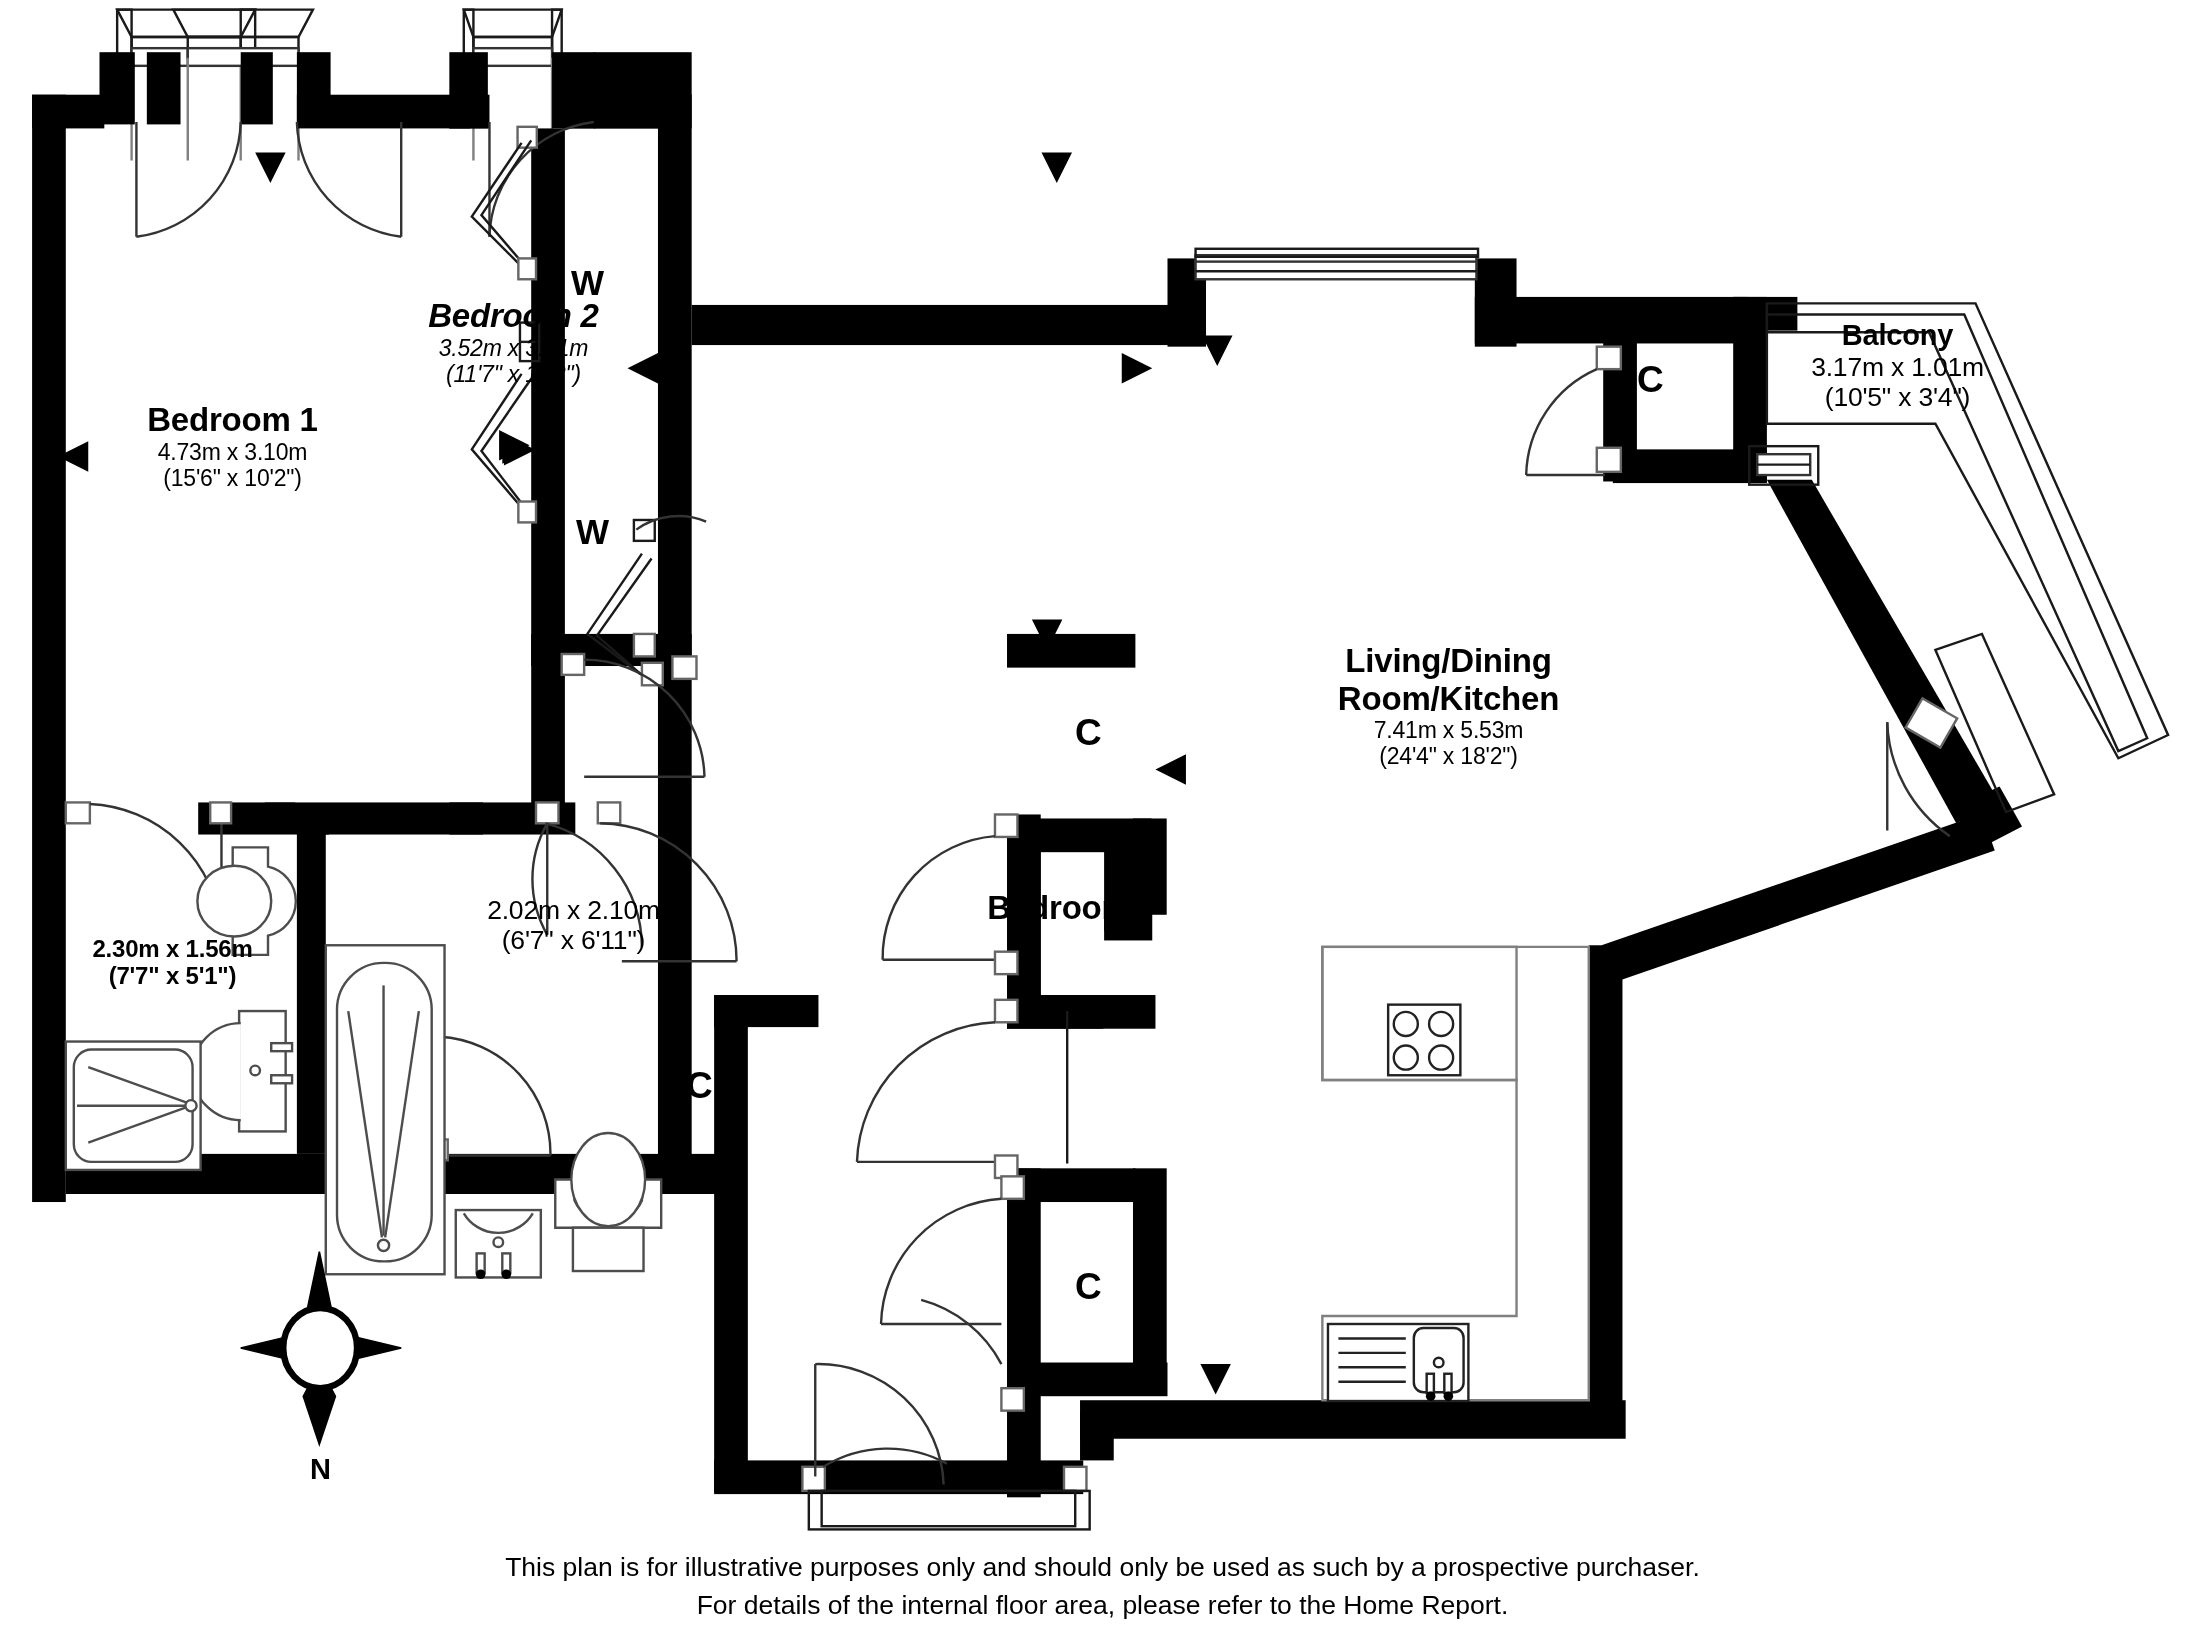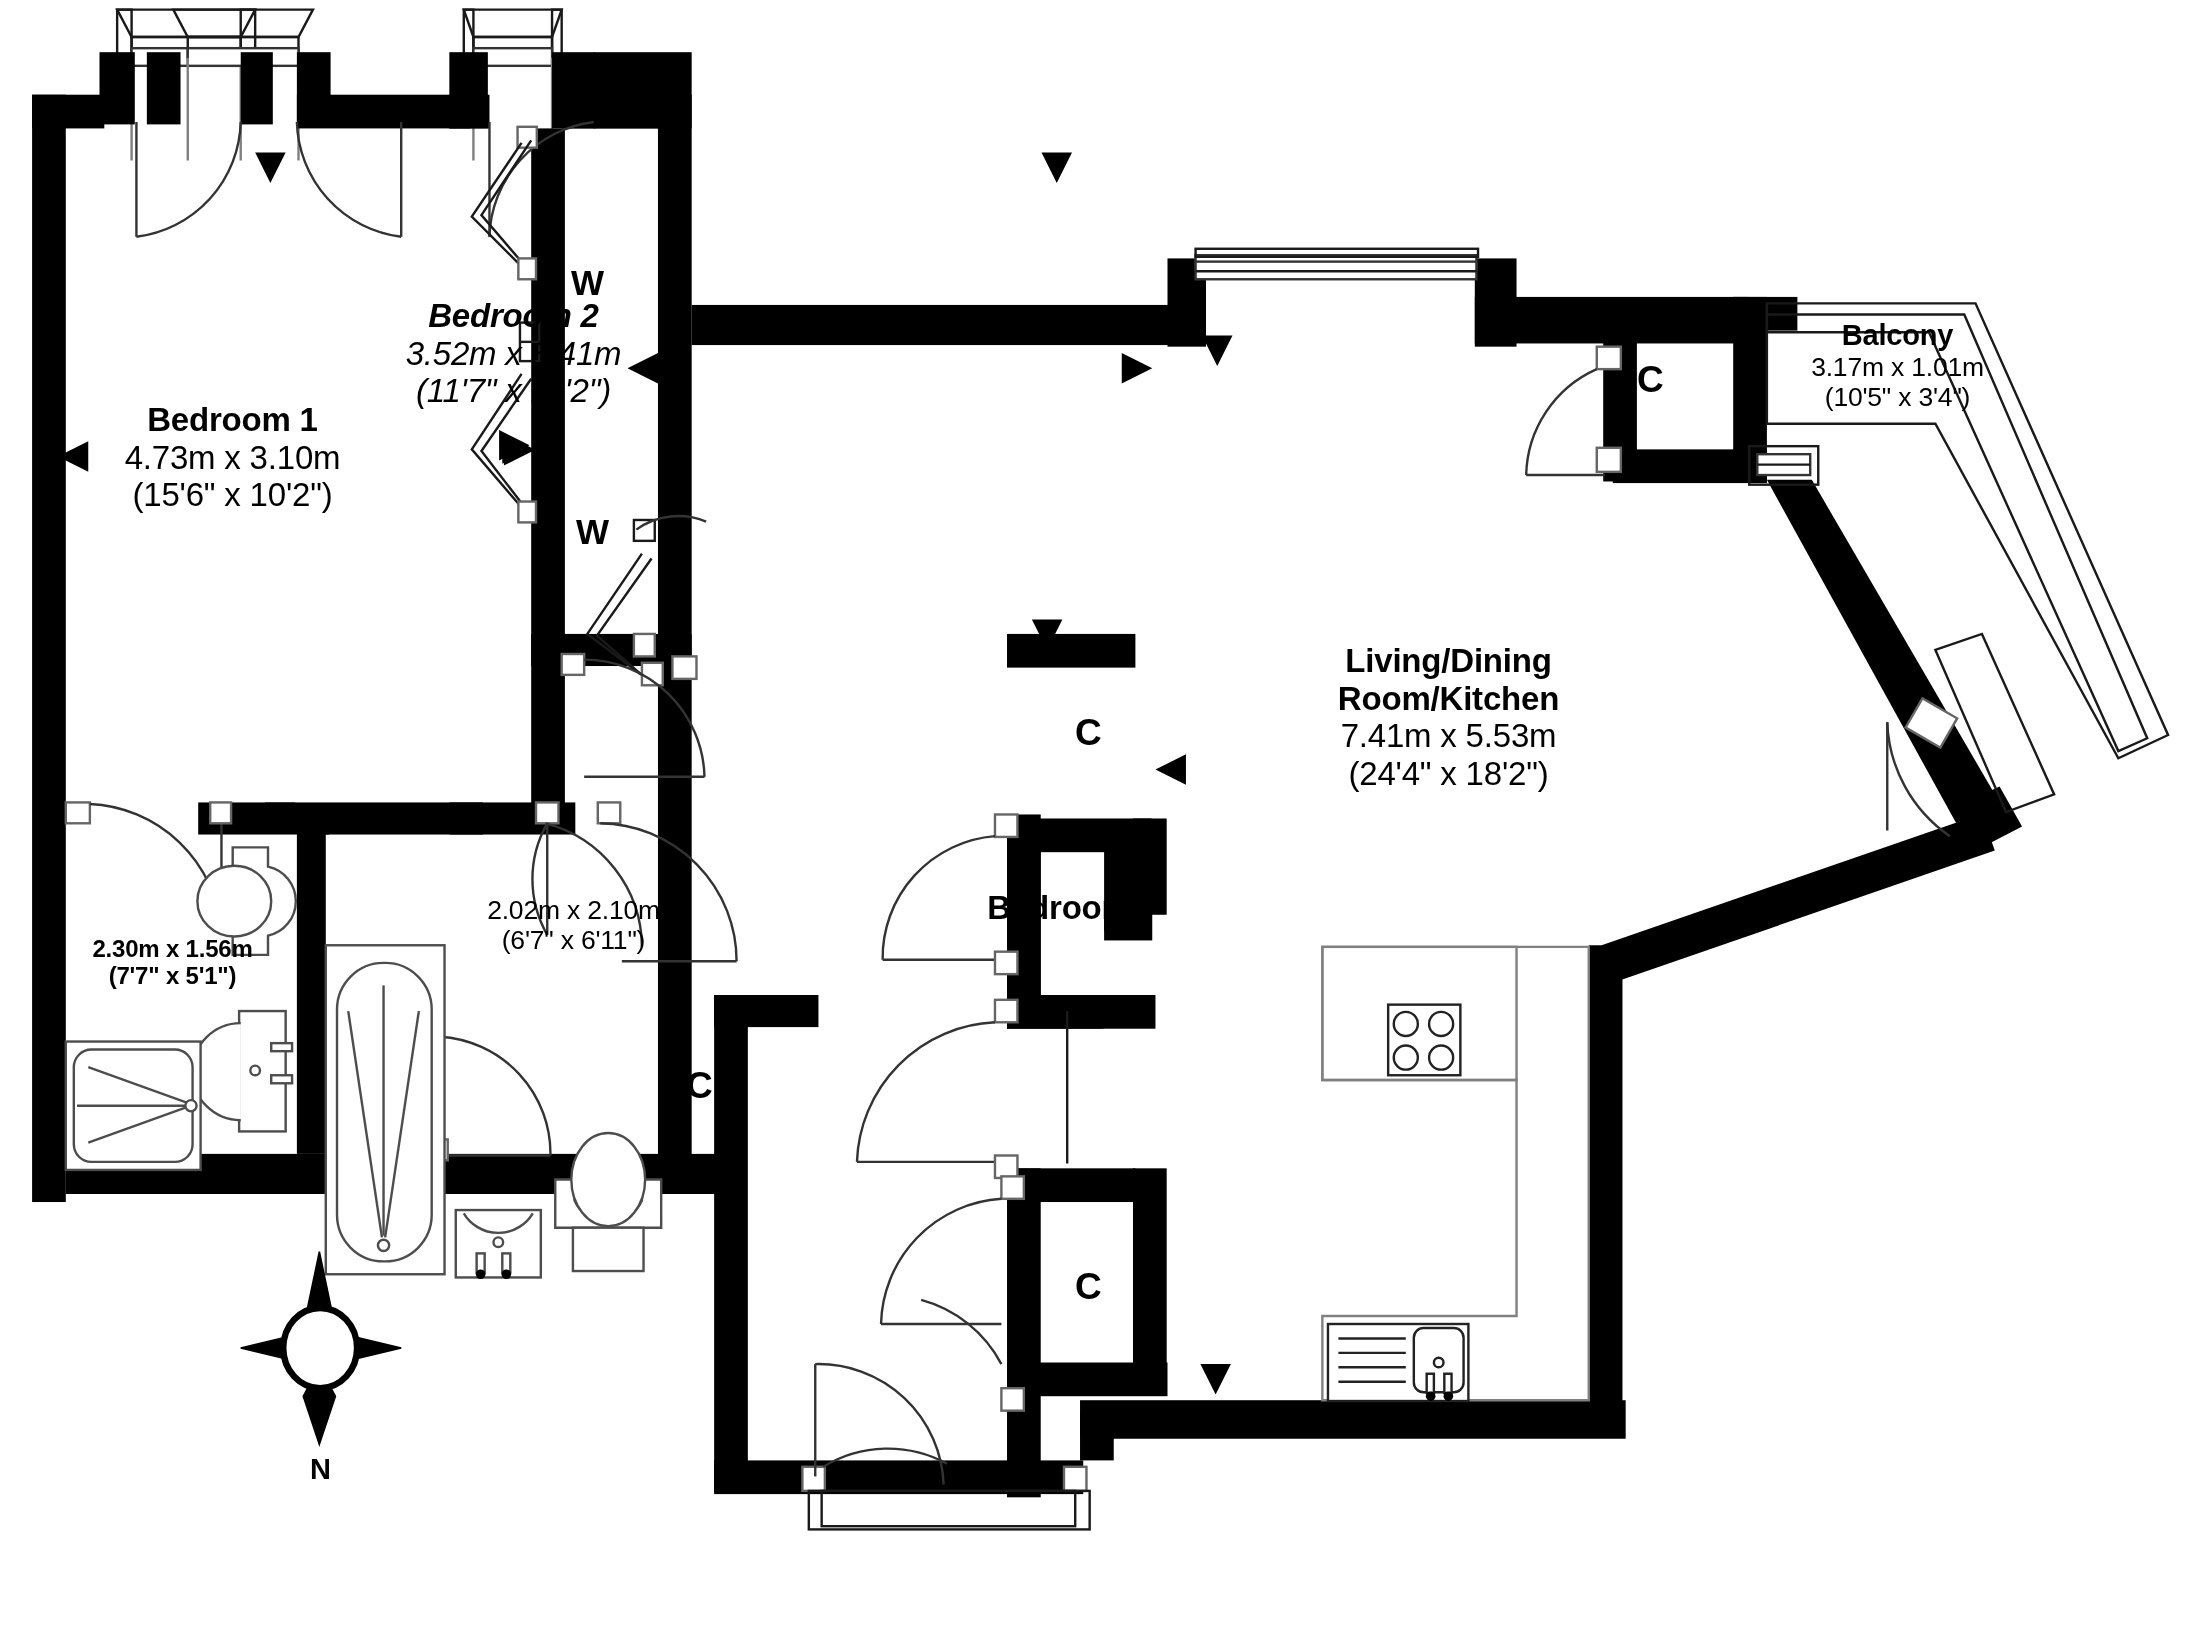"3.52m x 3.41m" .lbl .rdim { font-size: 33px -> 23px }
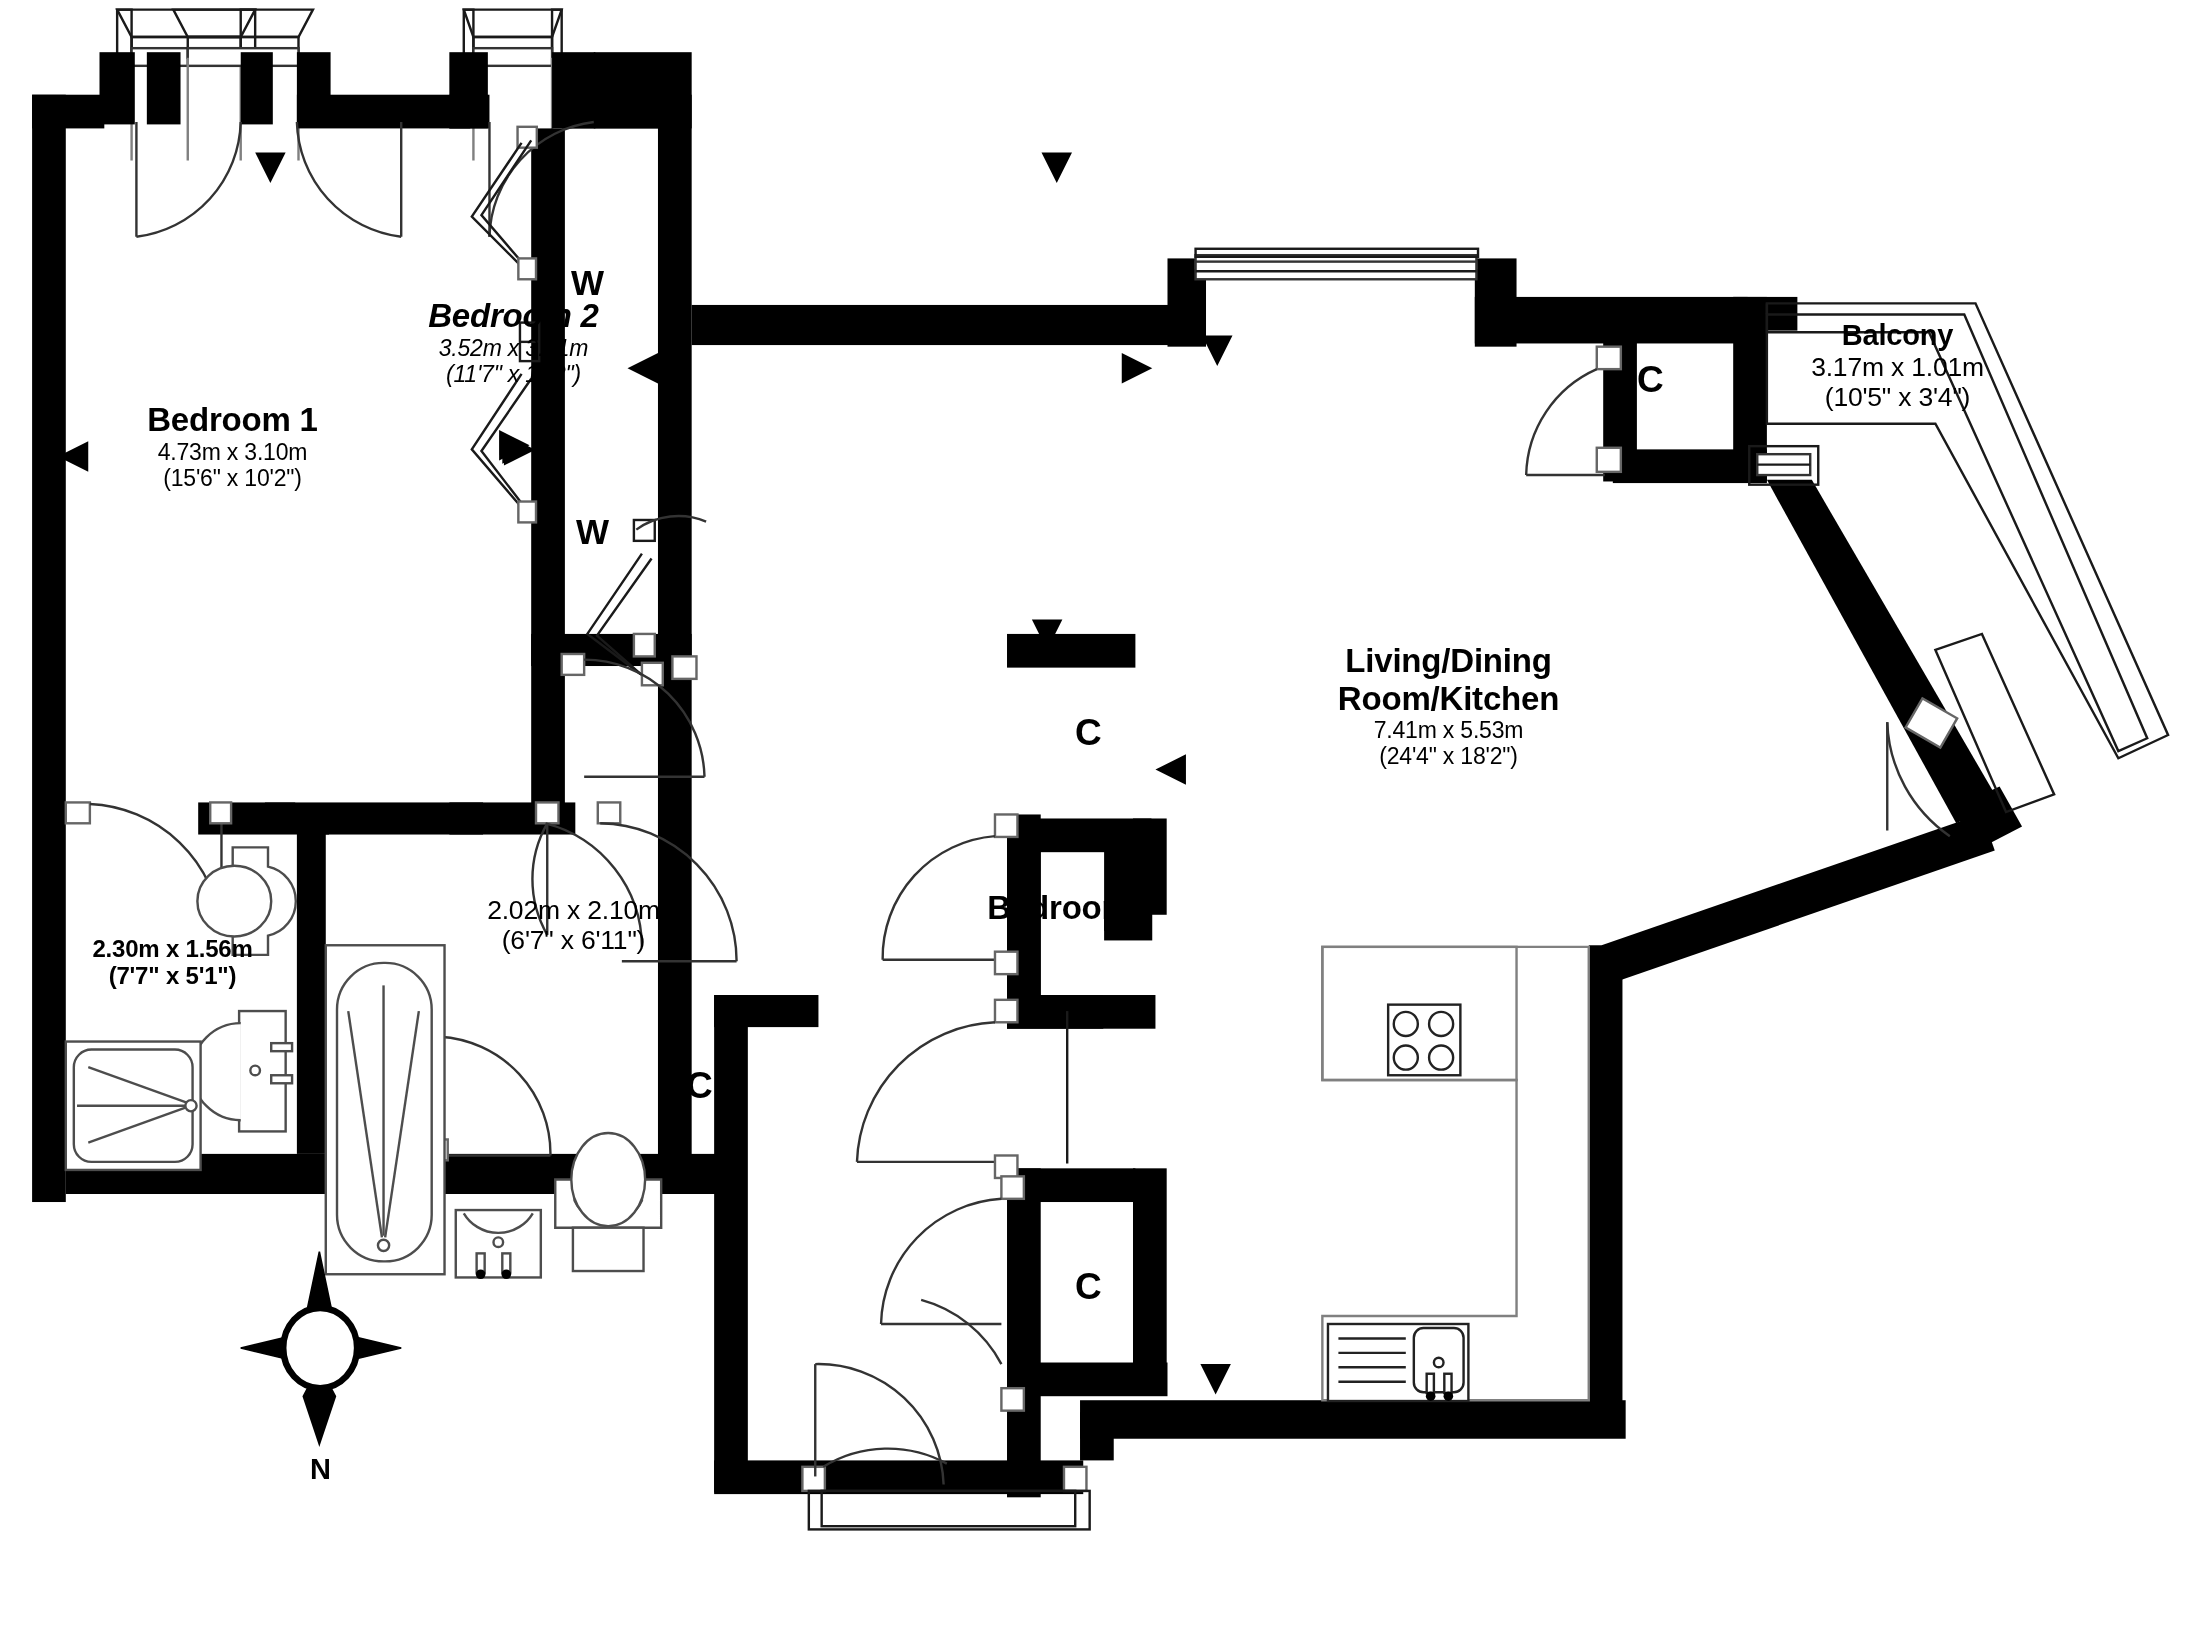"This plan is for illustrative" div { html: none -> <div> <div>This plan is for illustrative purposes only and should only be used as such by a prospective purchaser.</div> <div>For details of the internal floor area, please refer to the Home Report.</div> </div> }
